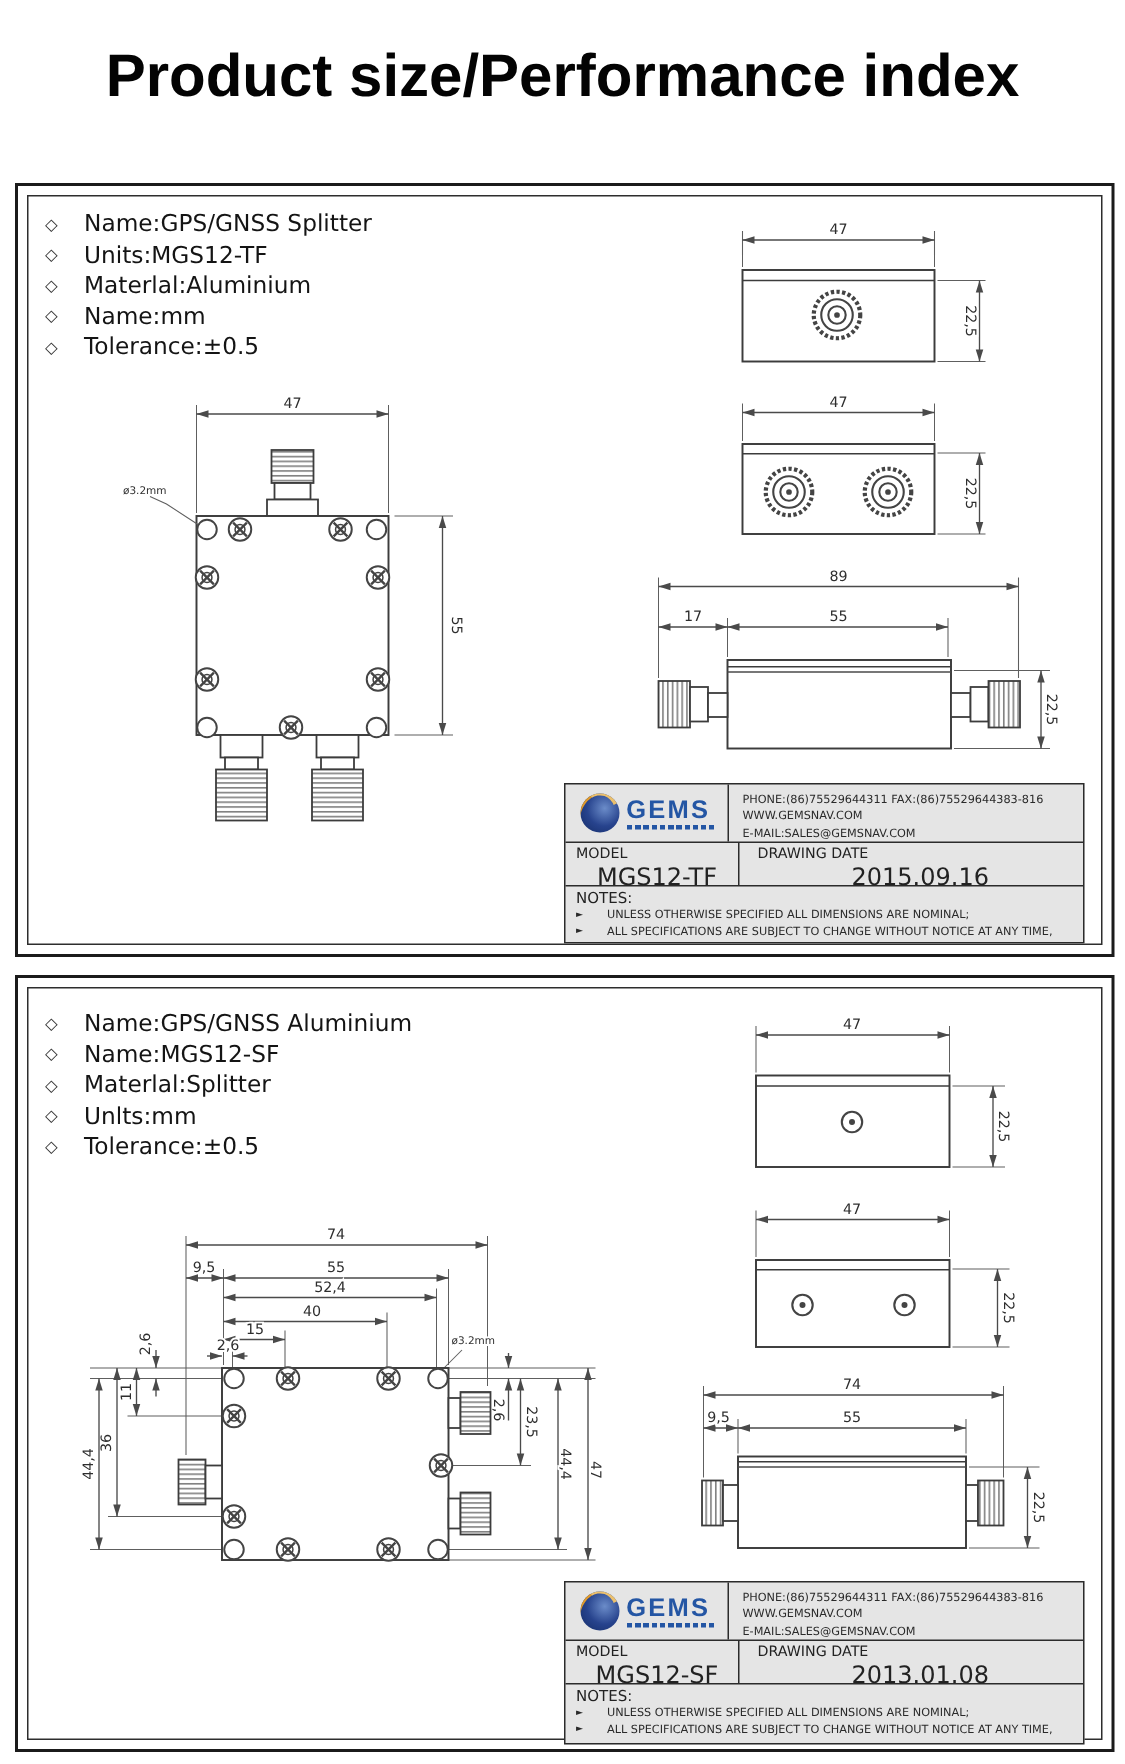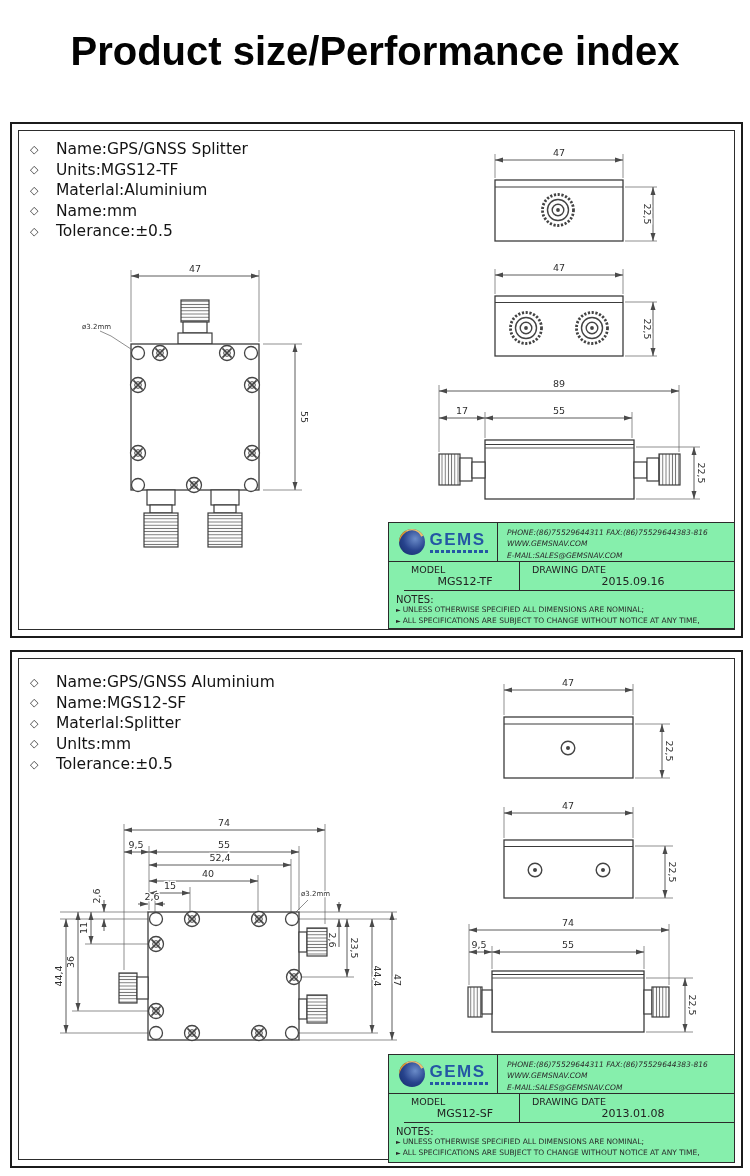"GEMS" .tblock { background: #86efac -> #e5e5e5; left: 376px -> 364px }
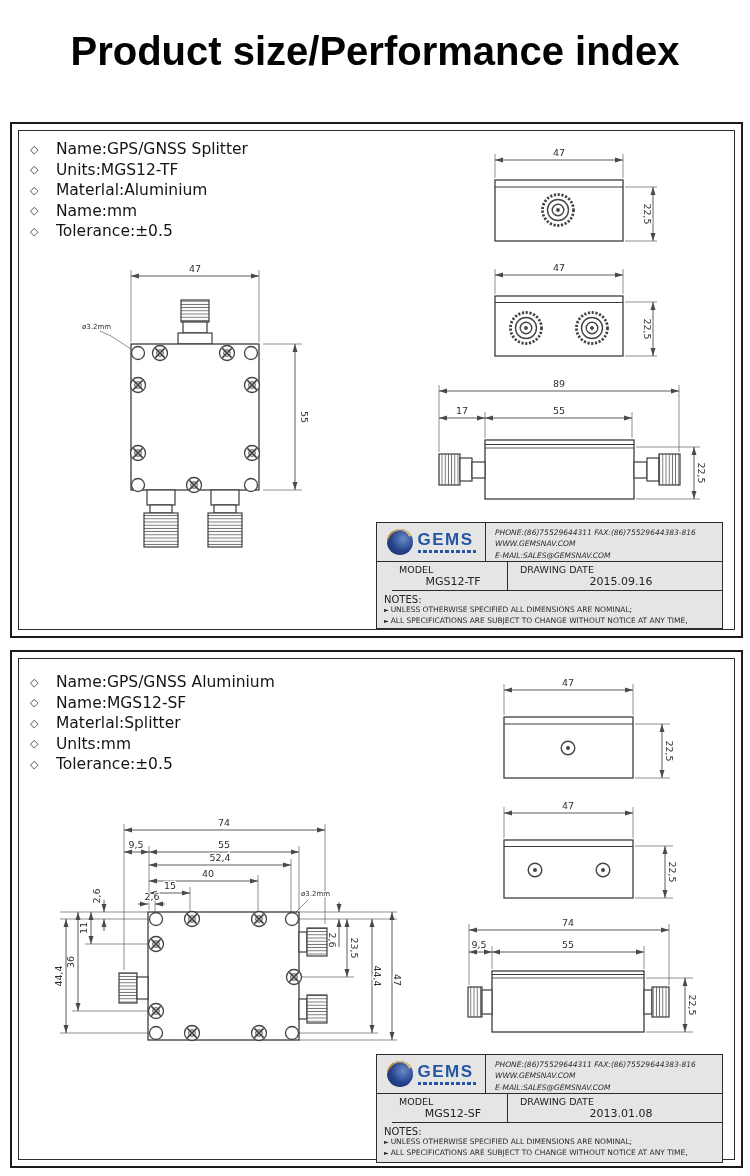"PHONE:(86)75529644311" .tb-contact { font-style: italic -> none }
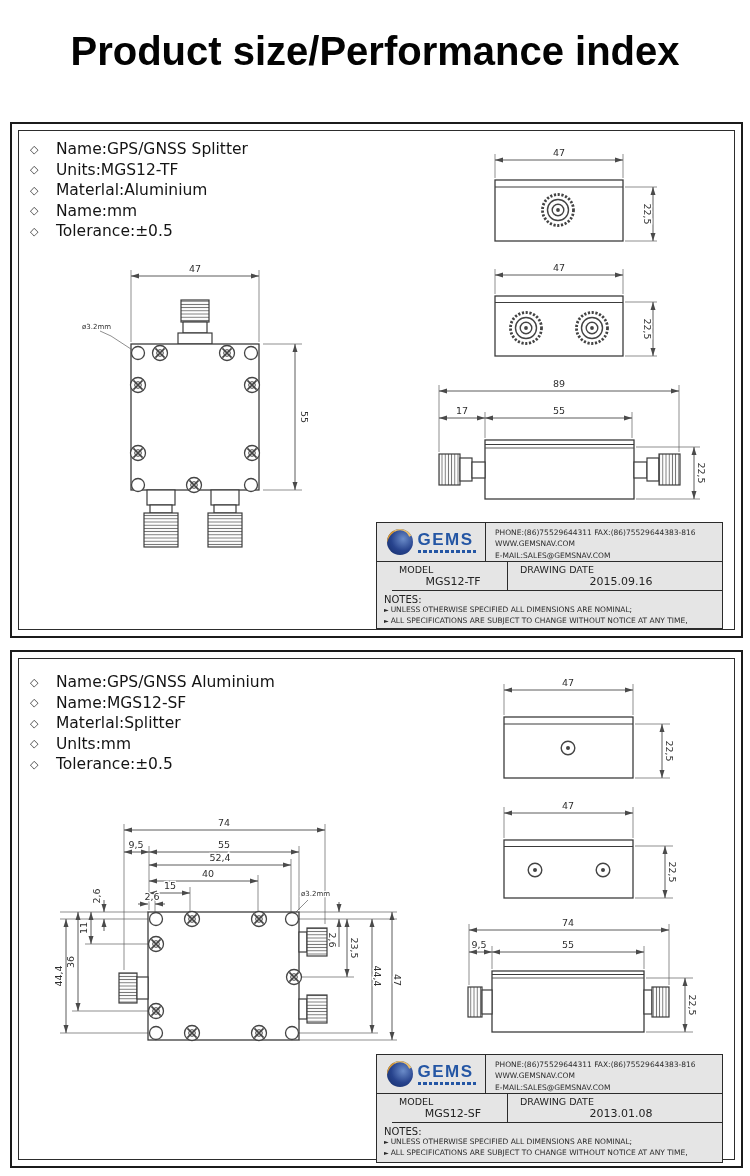"MODEL" .tb-r2 { margin-left: 15px -> none }
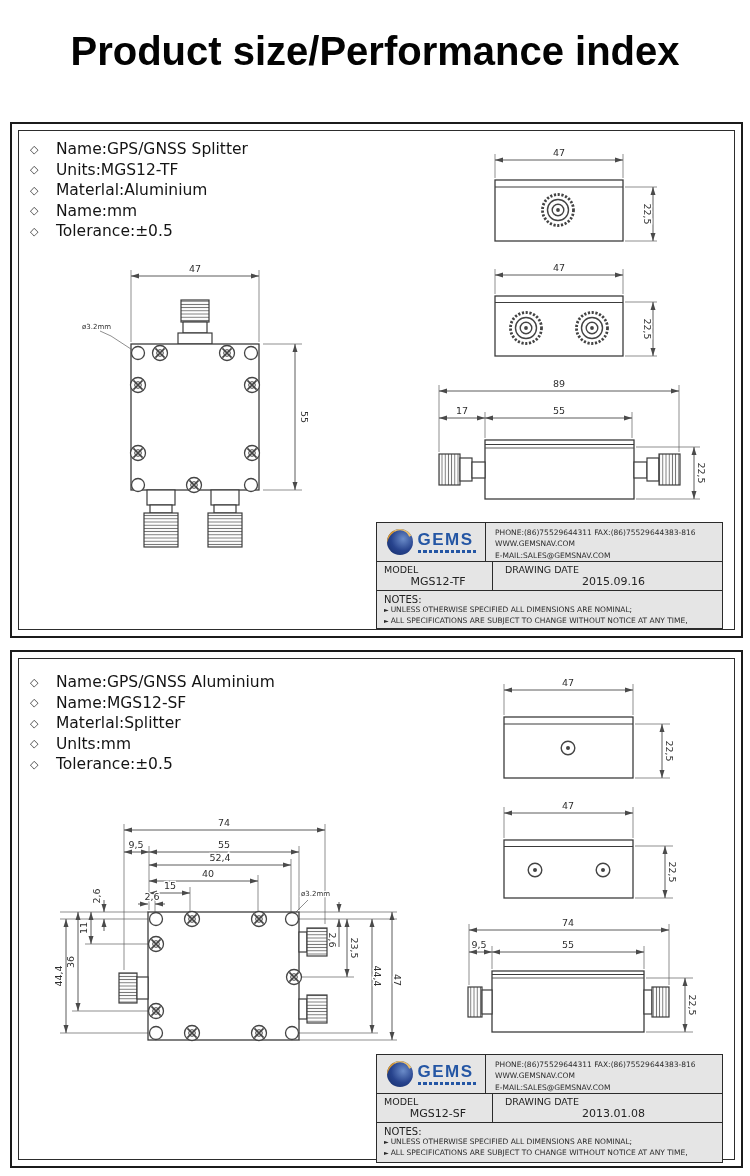"MGS12-TF" .tb-val { font-size: 11px -> 16px }
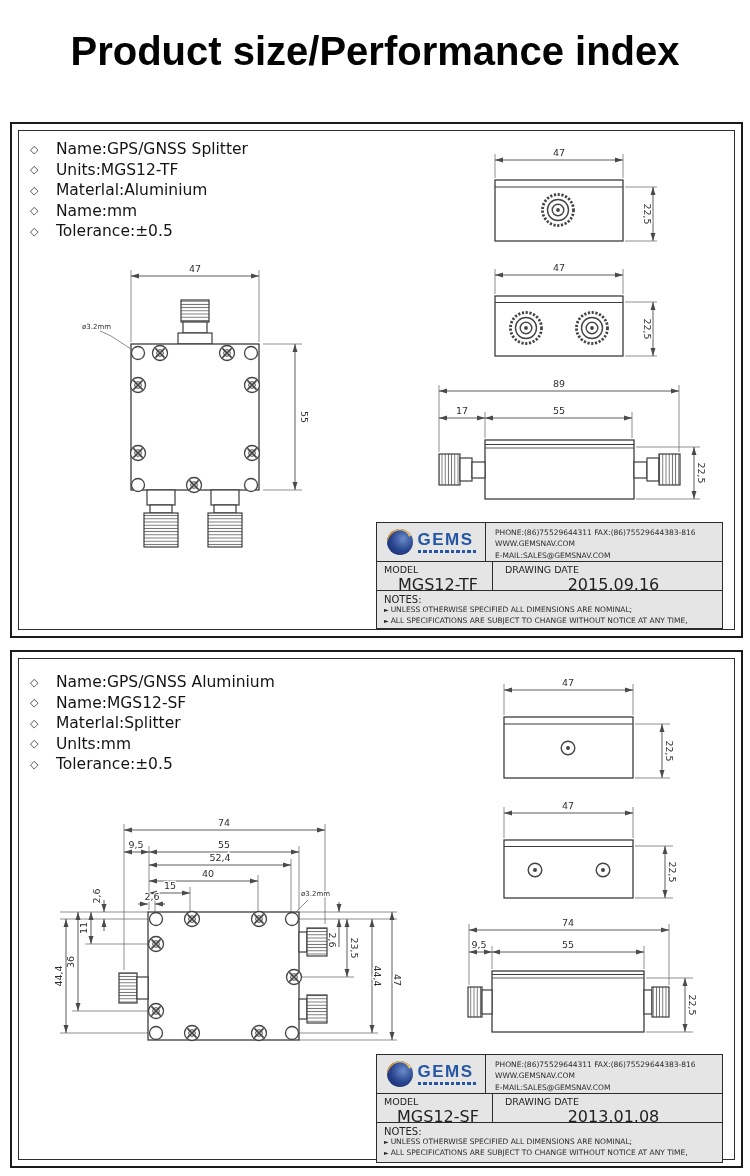"UNLESS OTHERWISE SPECIFIED ALL" .note-line { gap: 2px -> 16px }
